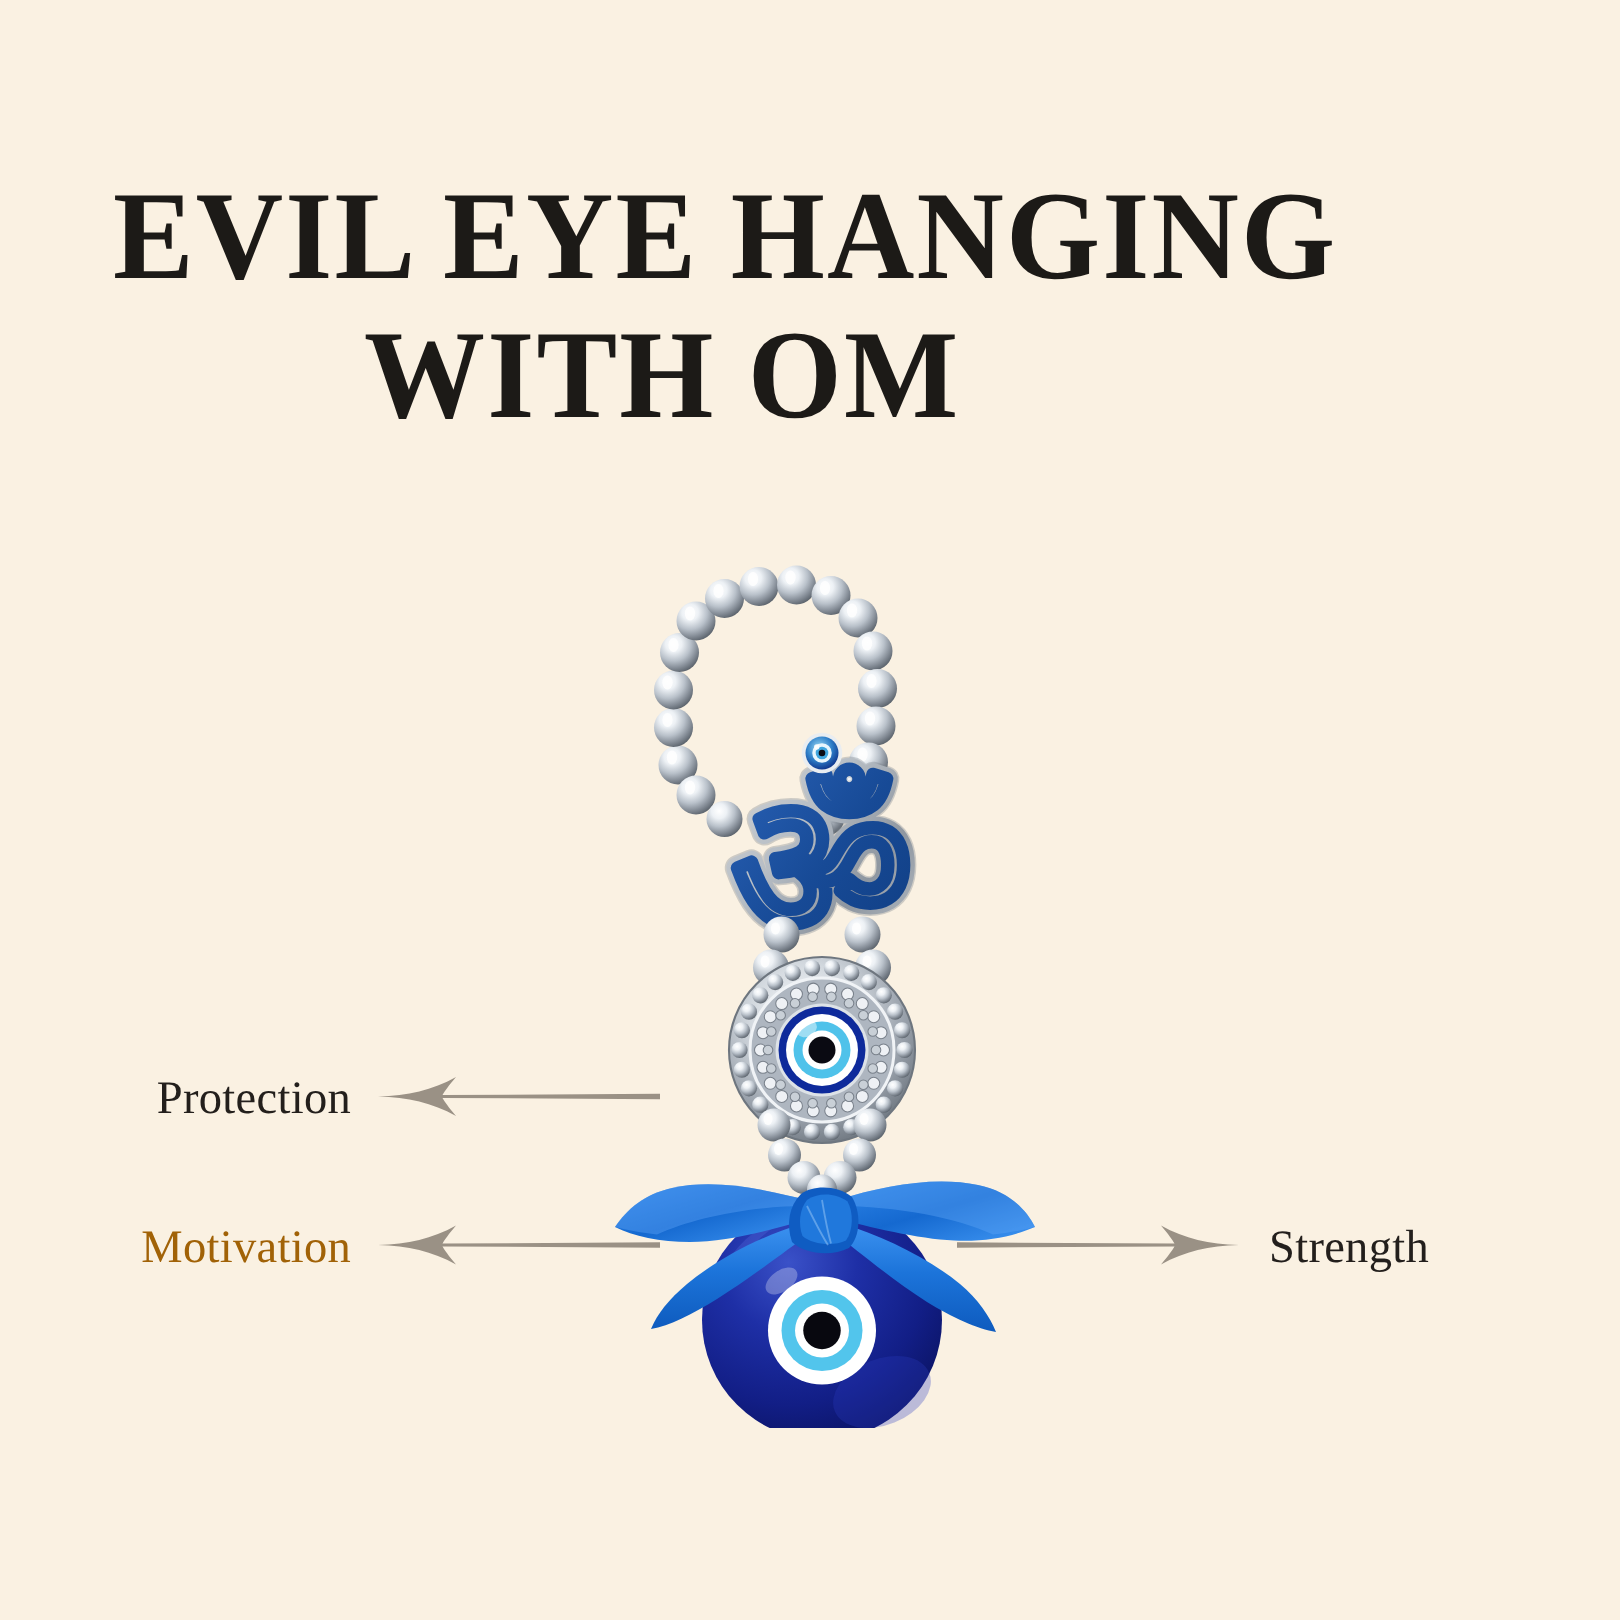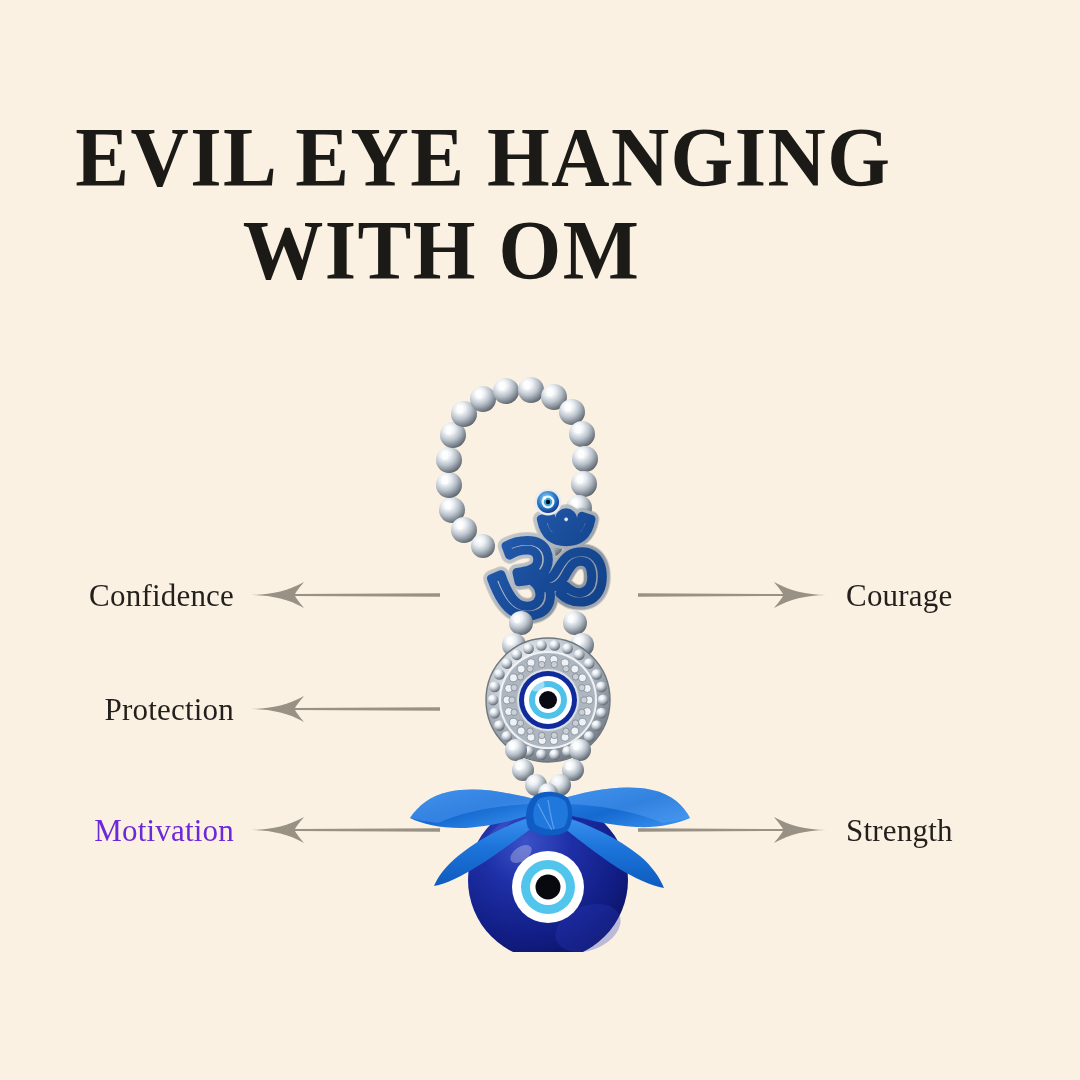"Confidence" div.arrow-row { html: <div> <div> <span>Confidence</span> <svg> <path></path> </svg> </div> <div> <svg> <path></path> </svg> <span>Courage</span> </div> </div> -> none }
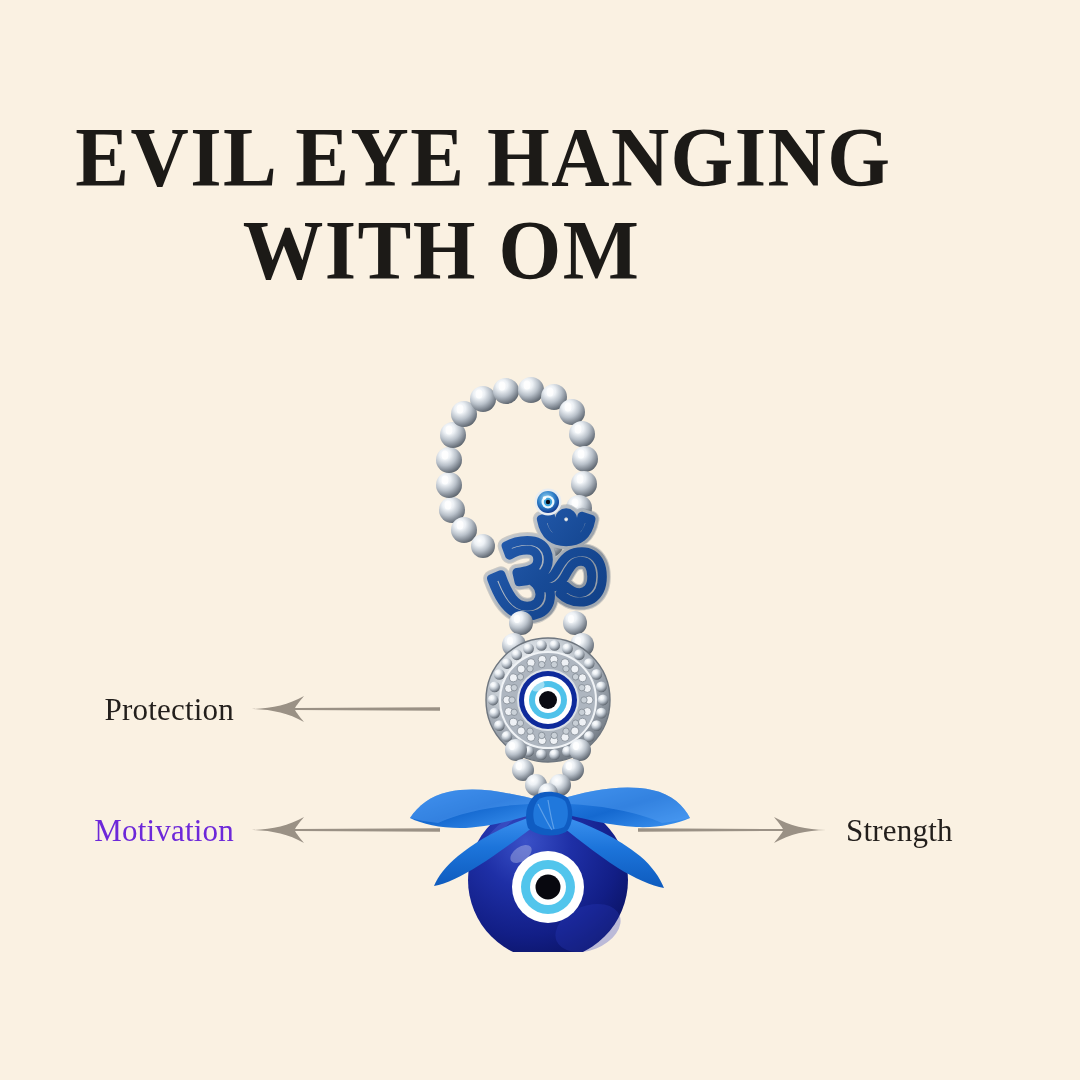"Protection" .arrow-row.r2 { top: 679px -> 701px }
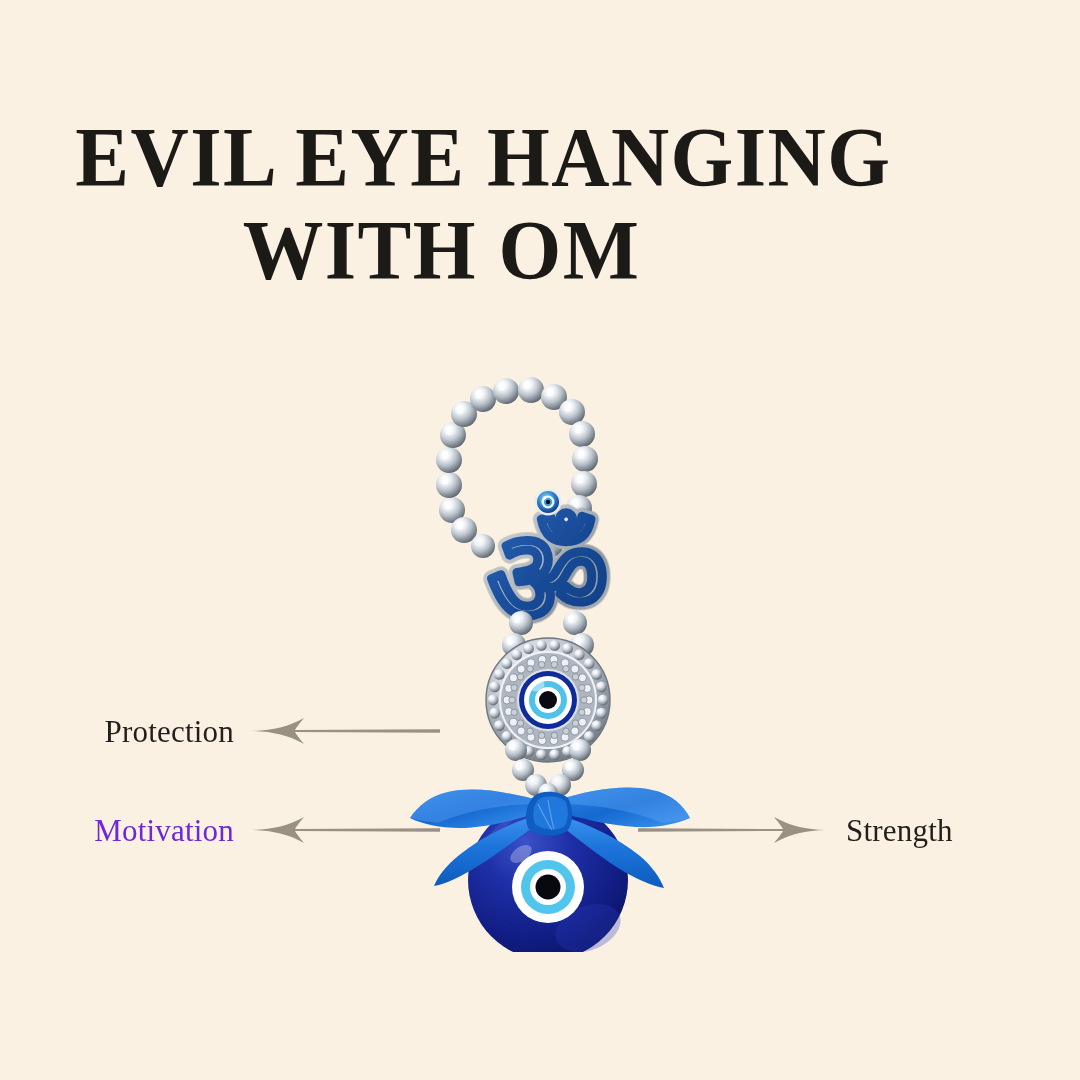"Motivation" span.label { color: #6d28d9 -> #a16207 }
